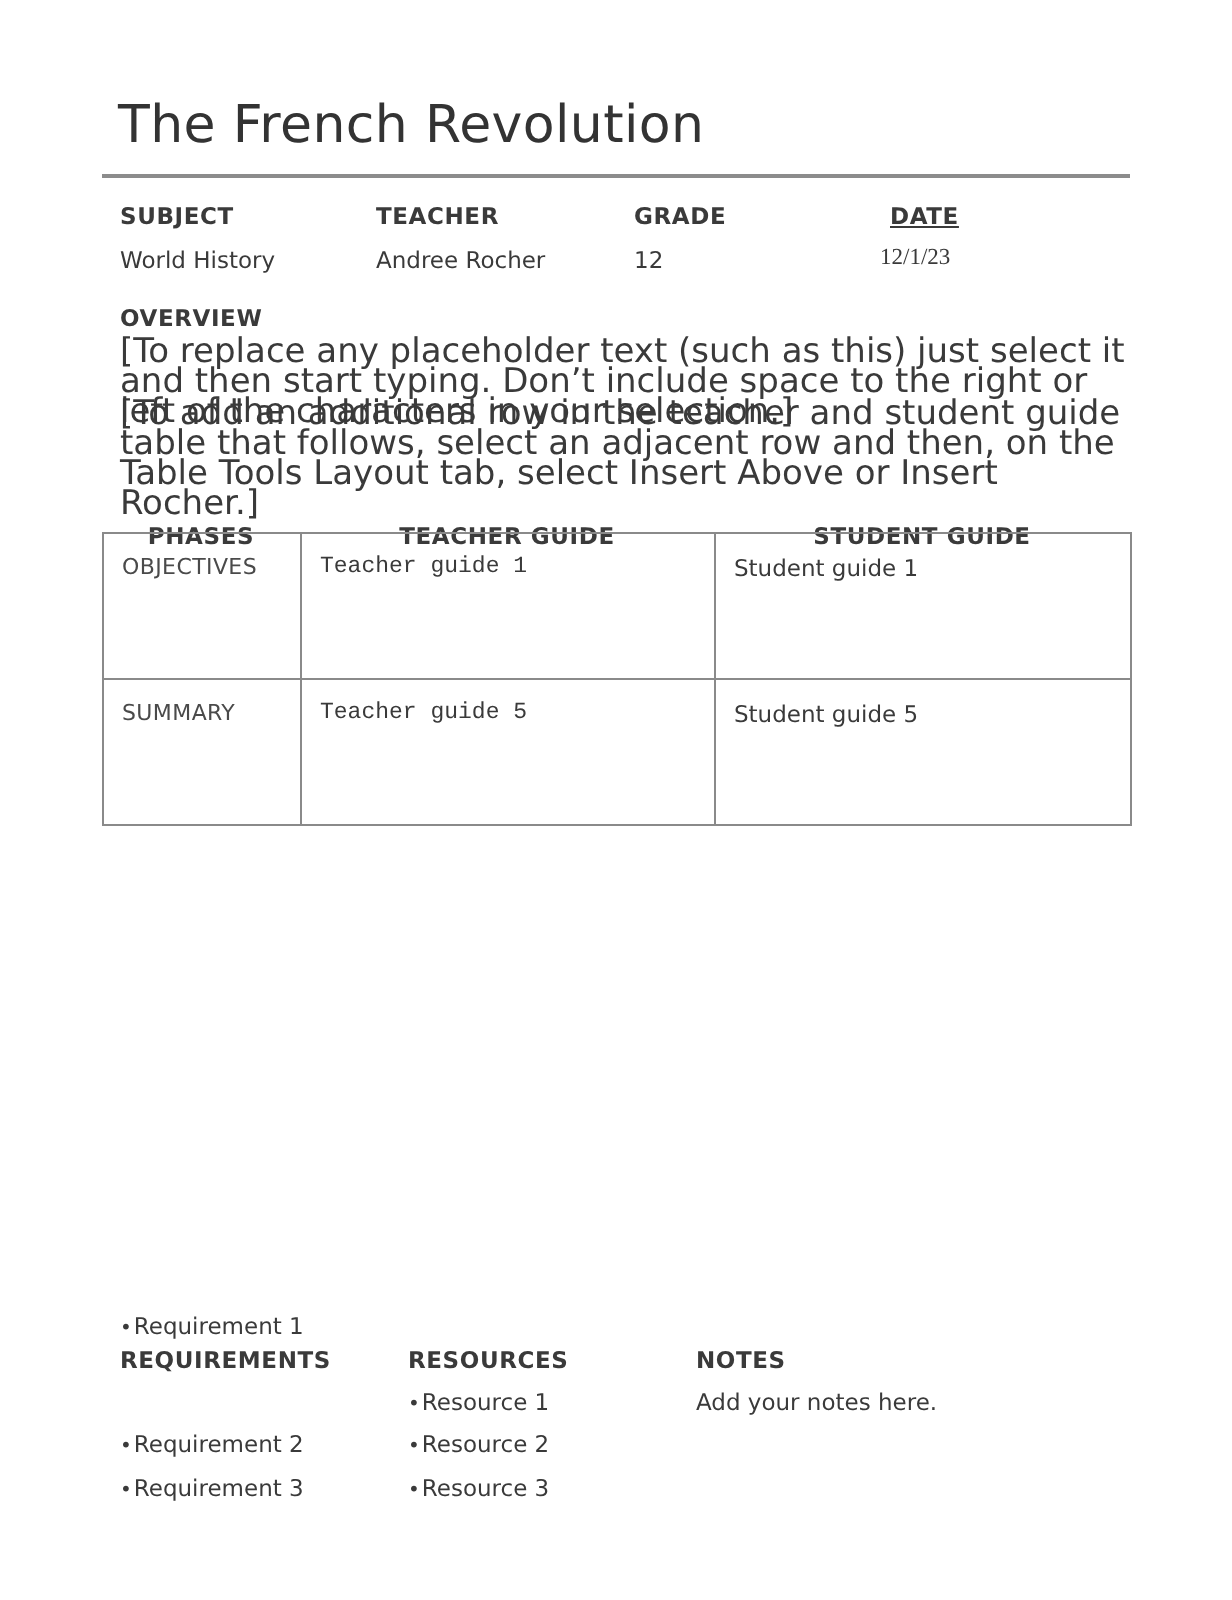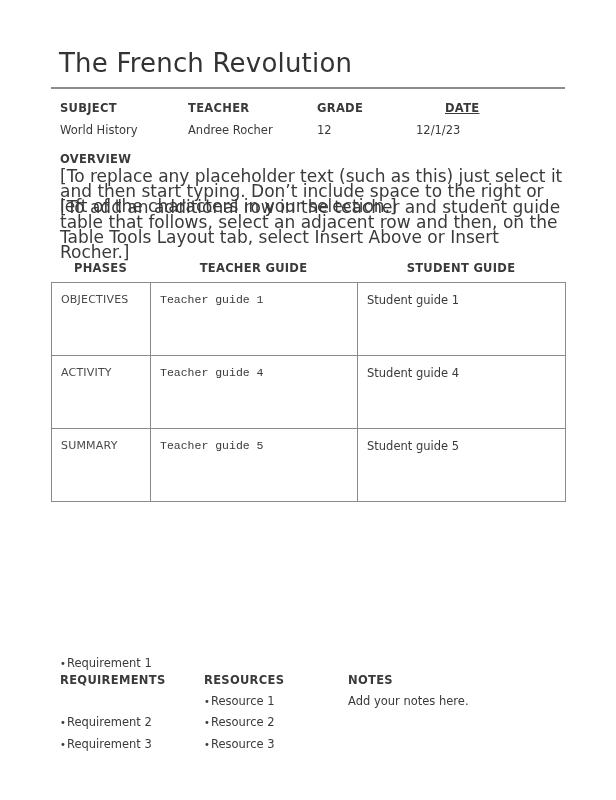"12/1/23" div.abs { font-family: none -> Liberation Serif, serif; left: 416px -> 440px }
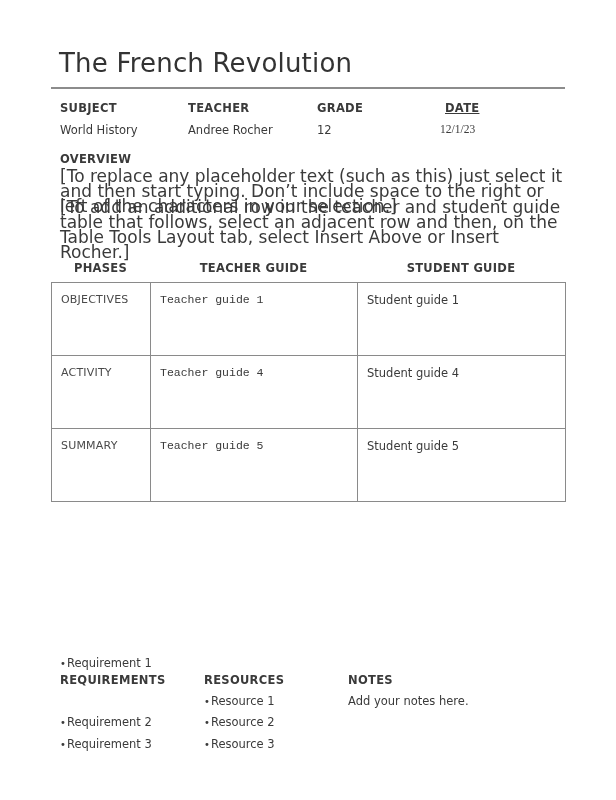"OBJECTIVES" table.guide { top: 282px -> 266px }
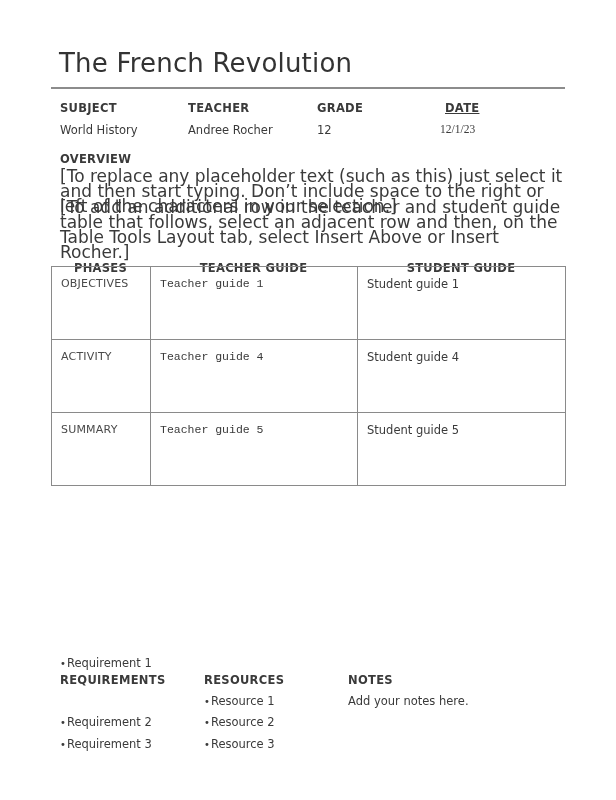"ACTIVITY" tr { html: <tr> <td> <div>ACTIVITY</div> </td> <td> <div>Teacher guide 4</div> </td> <td> <div>Student guide 4</div> </td> </tr> -> none }
